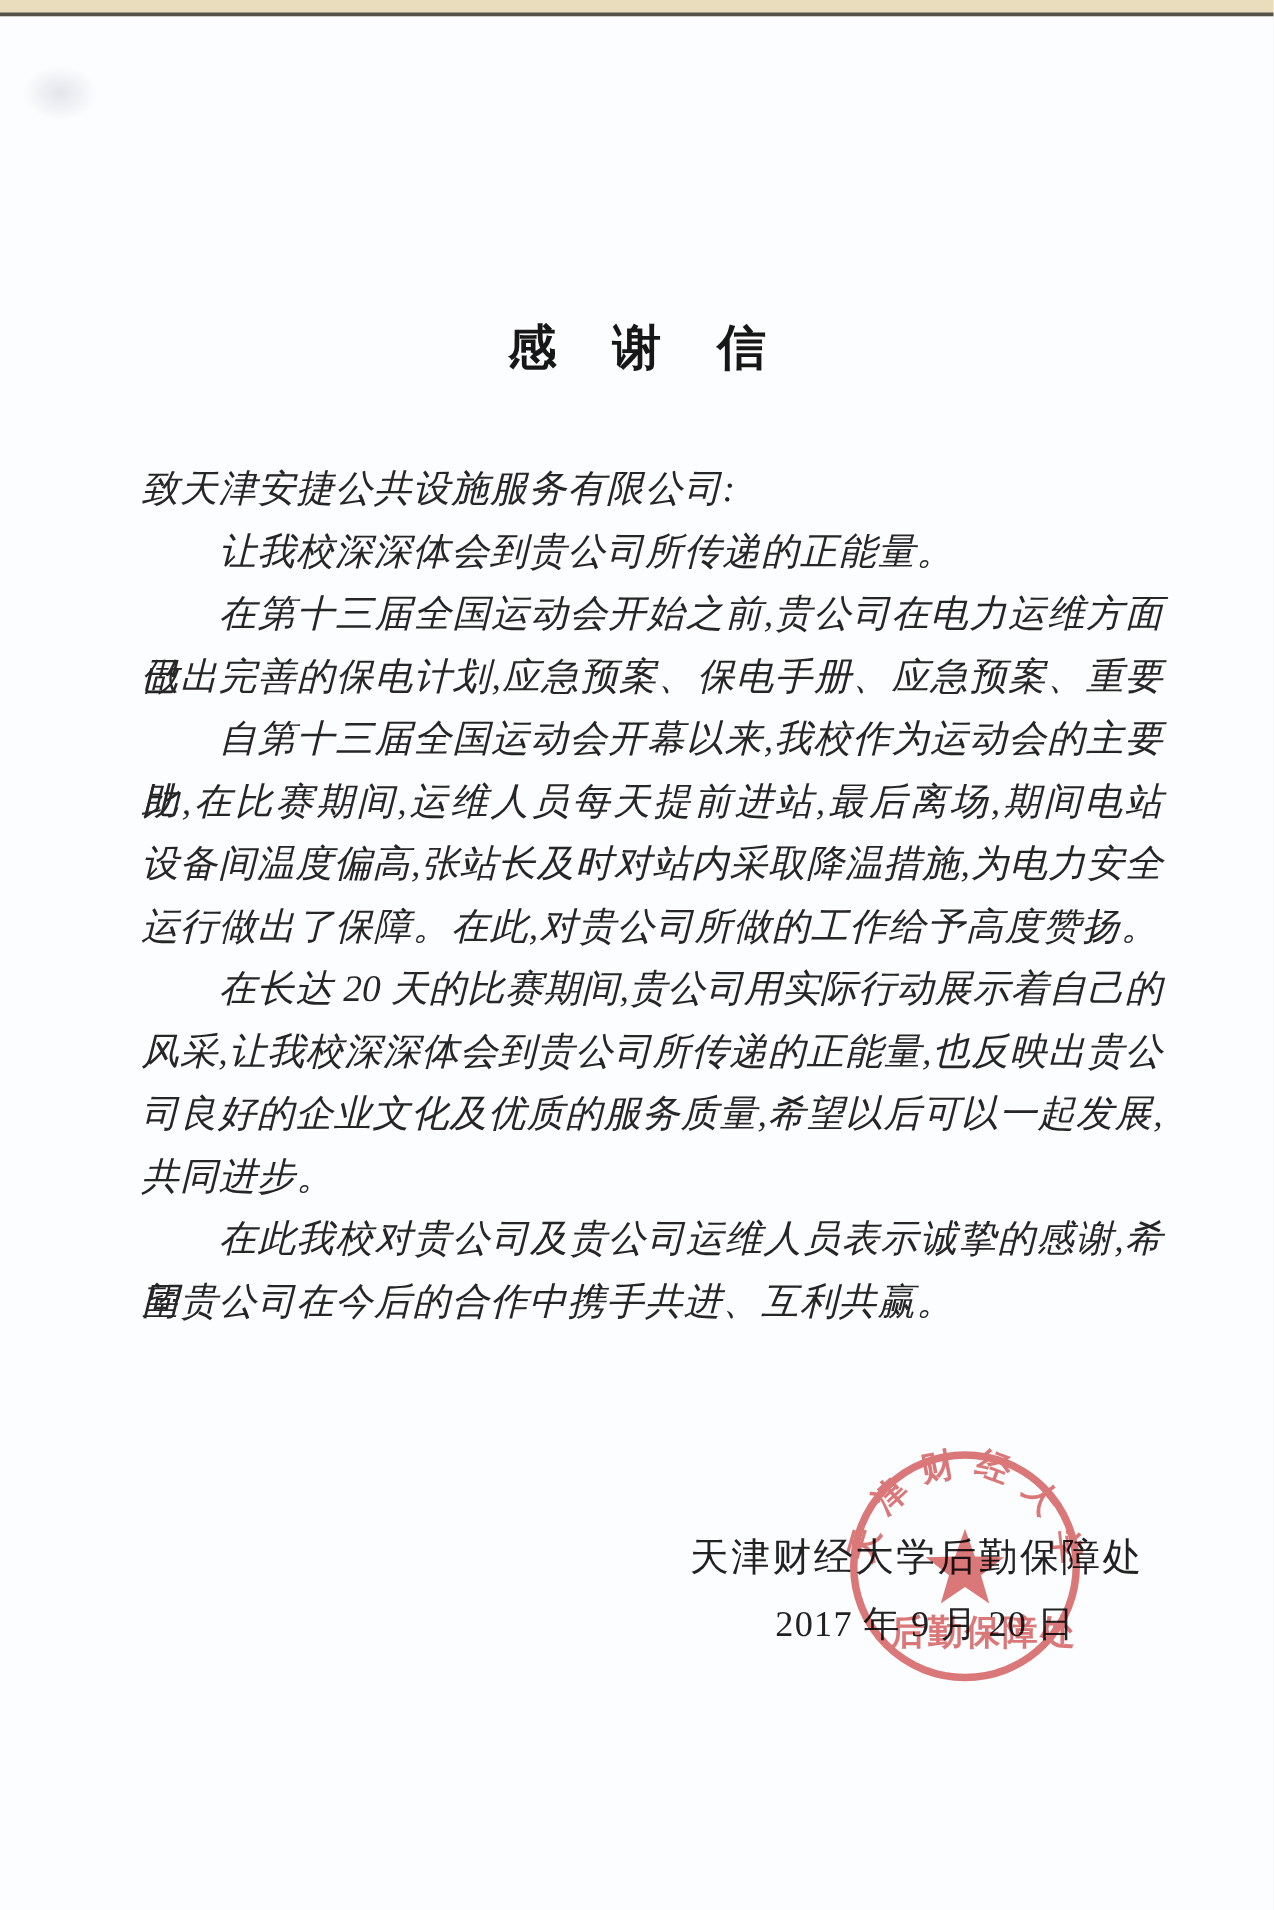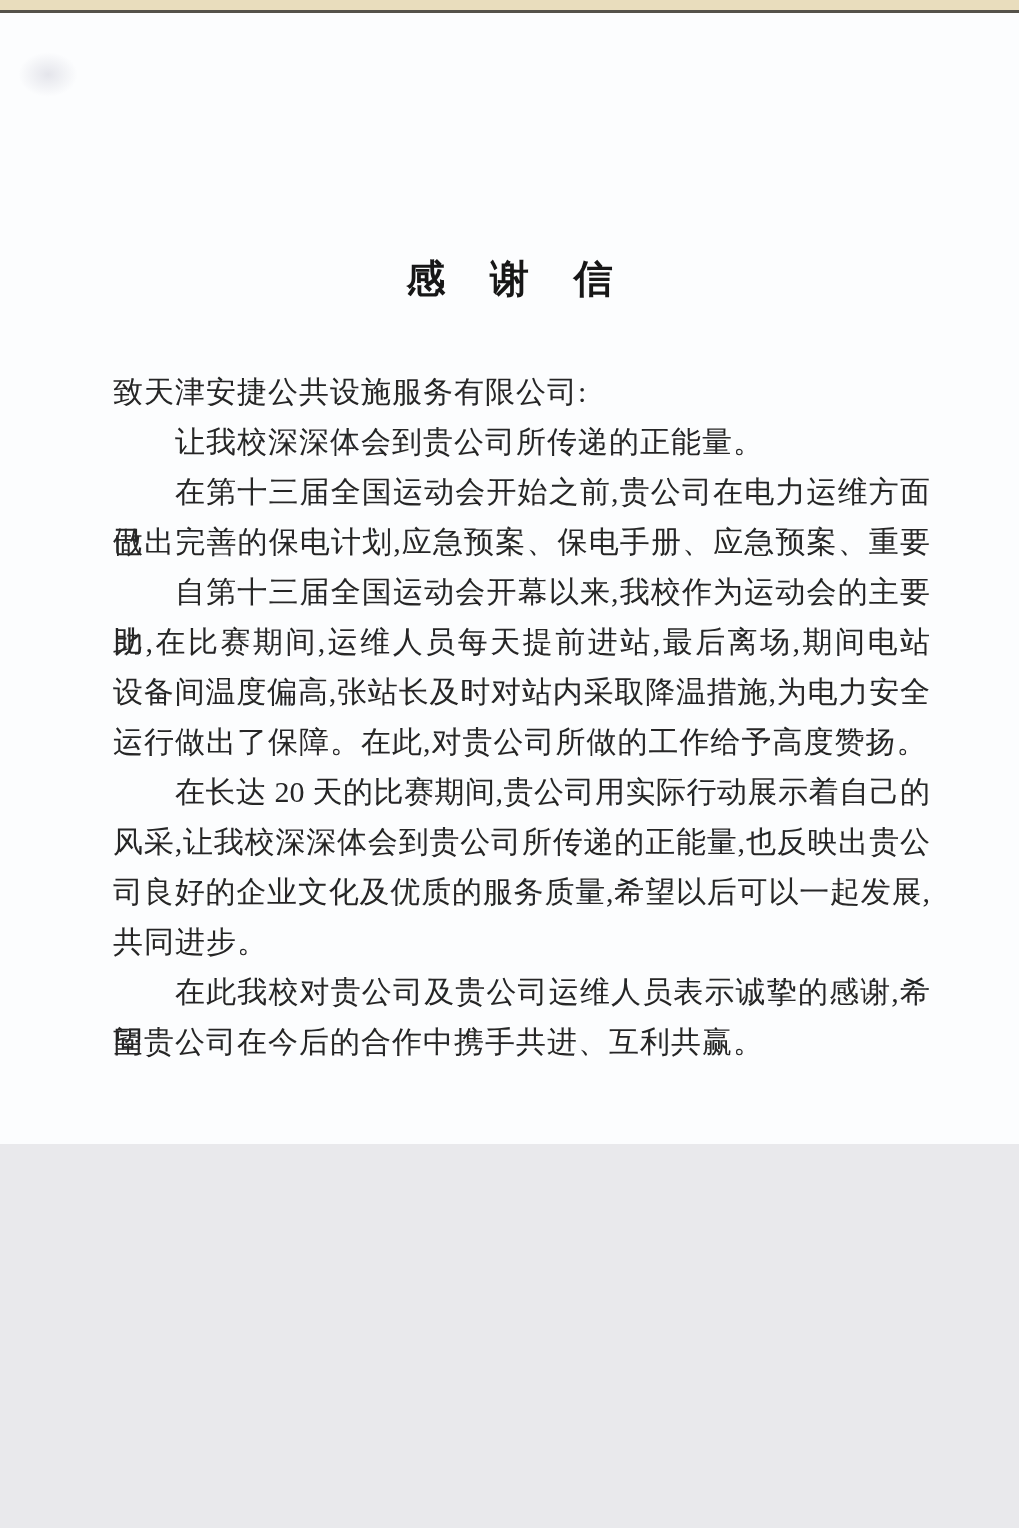"感 谢 信" .page { height: 1144px -> 1528px }
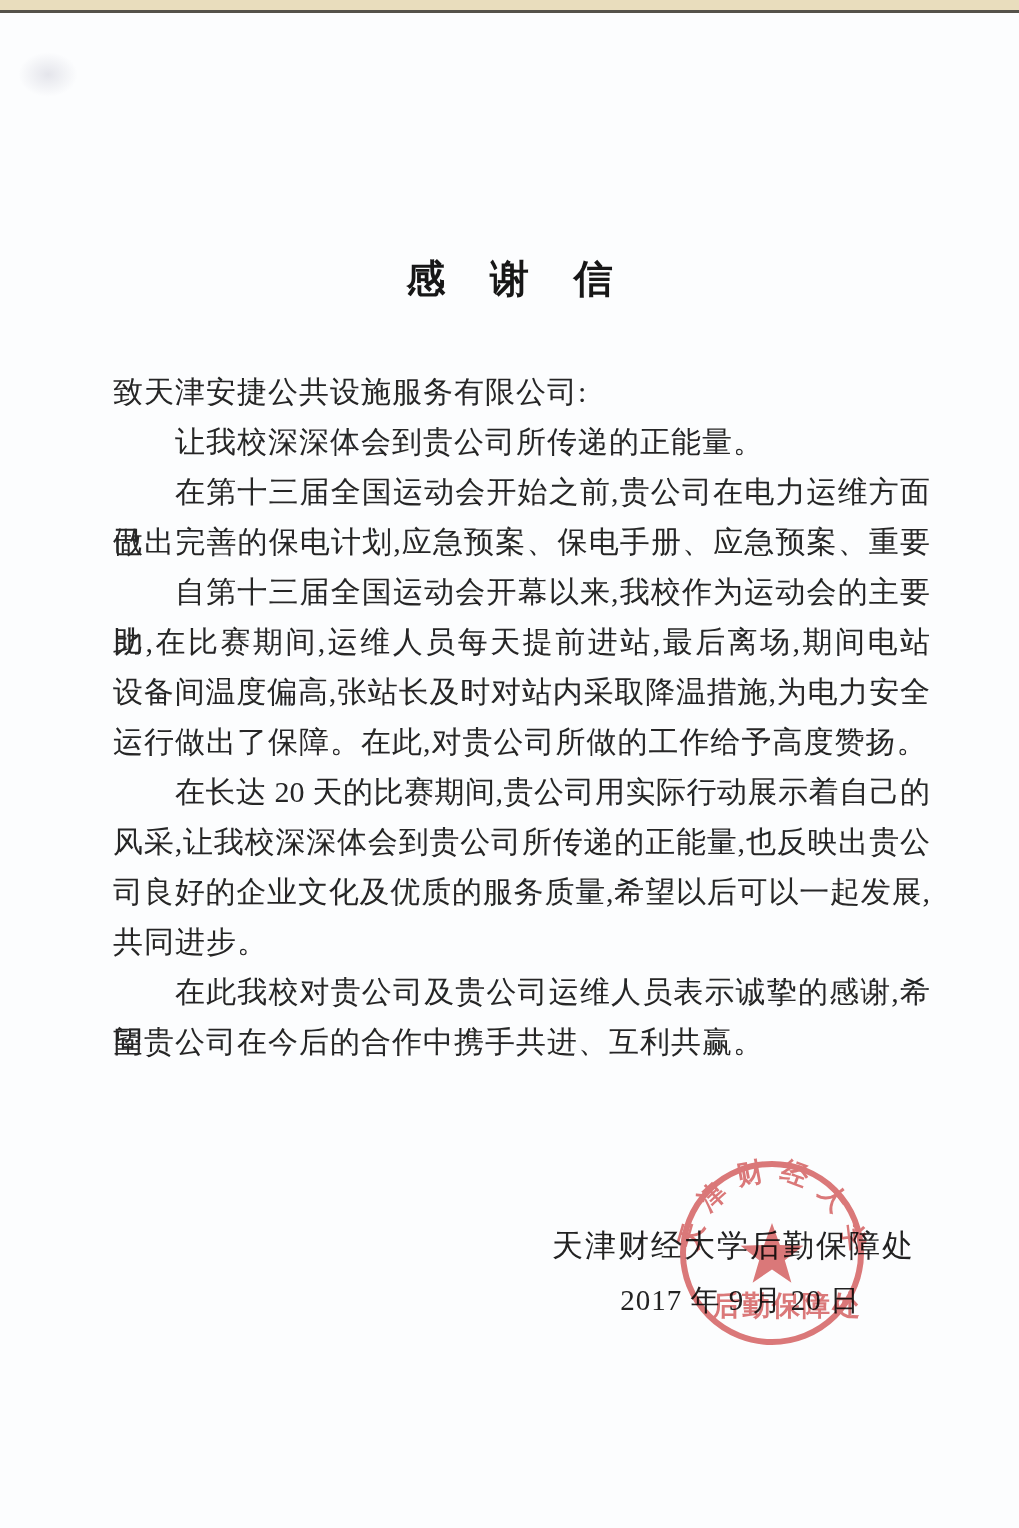"致天津安捷公共设施服务有限公司:" .body-text { font-style: none -> italic }
